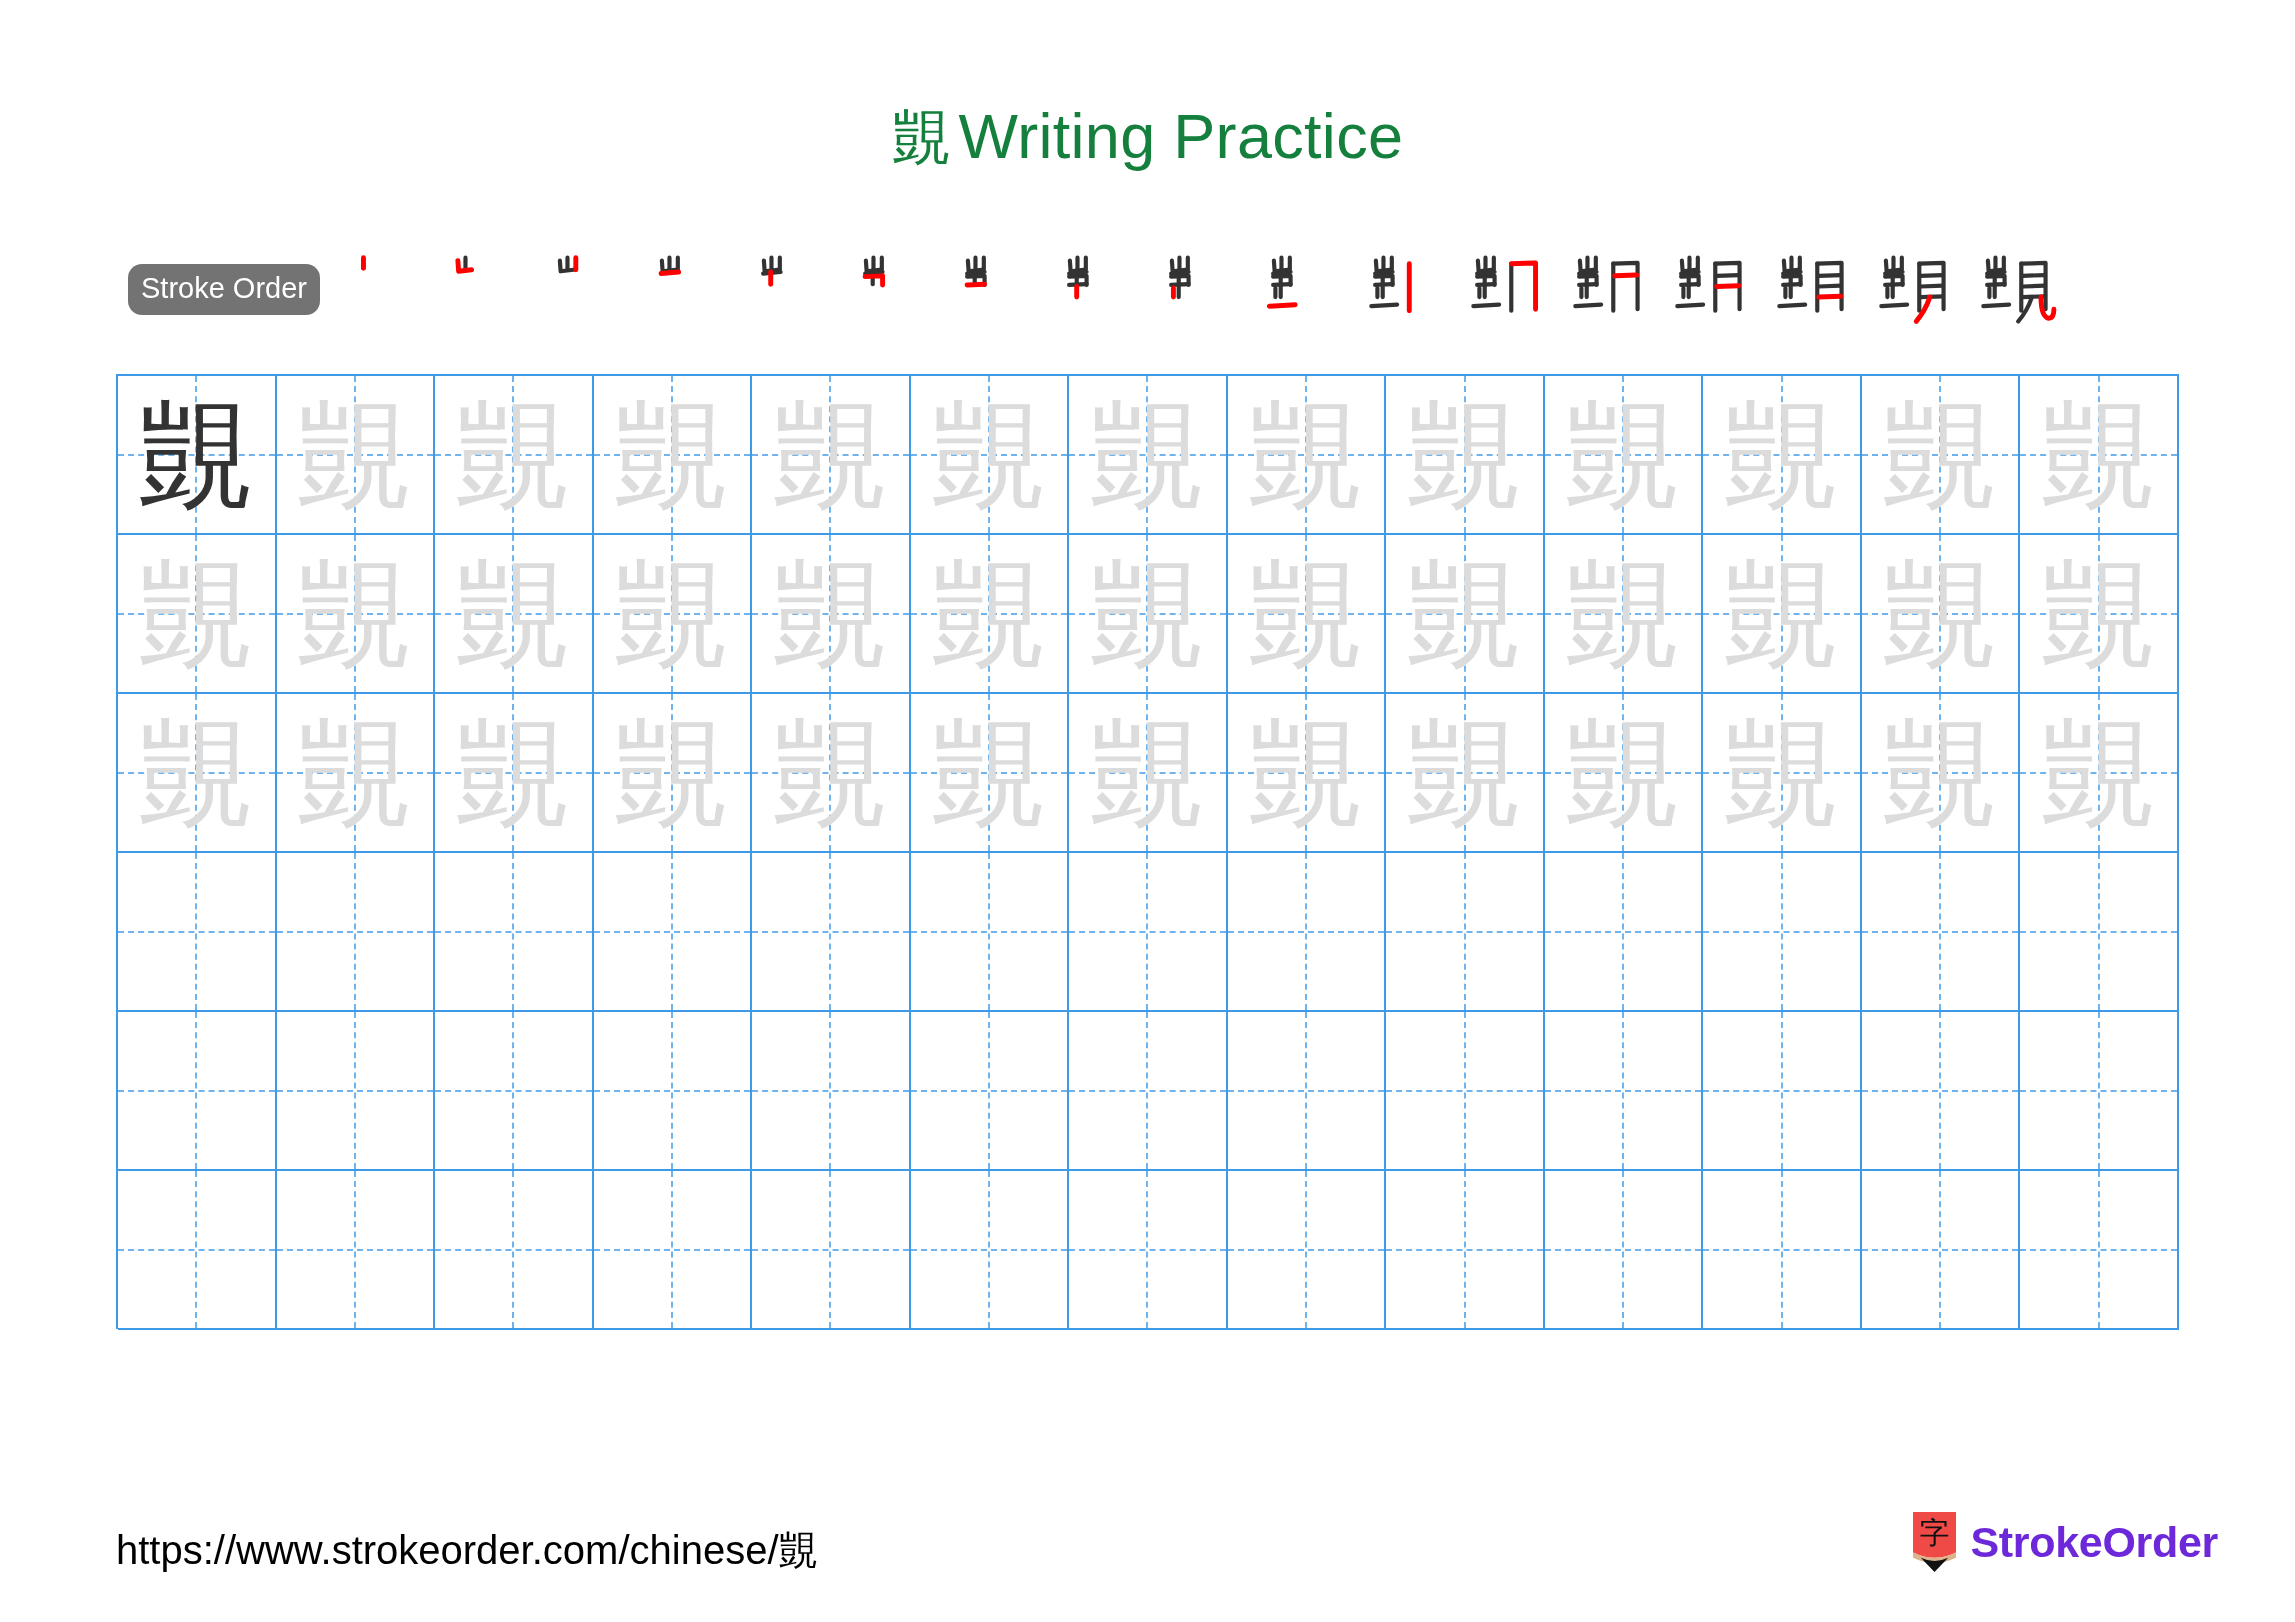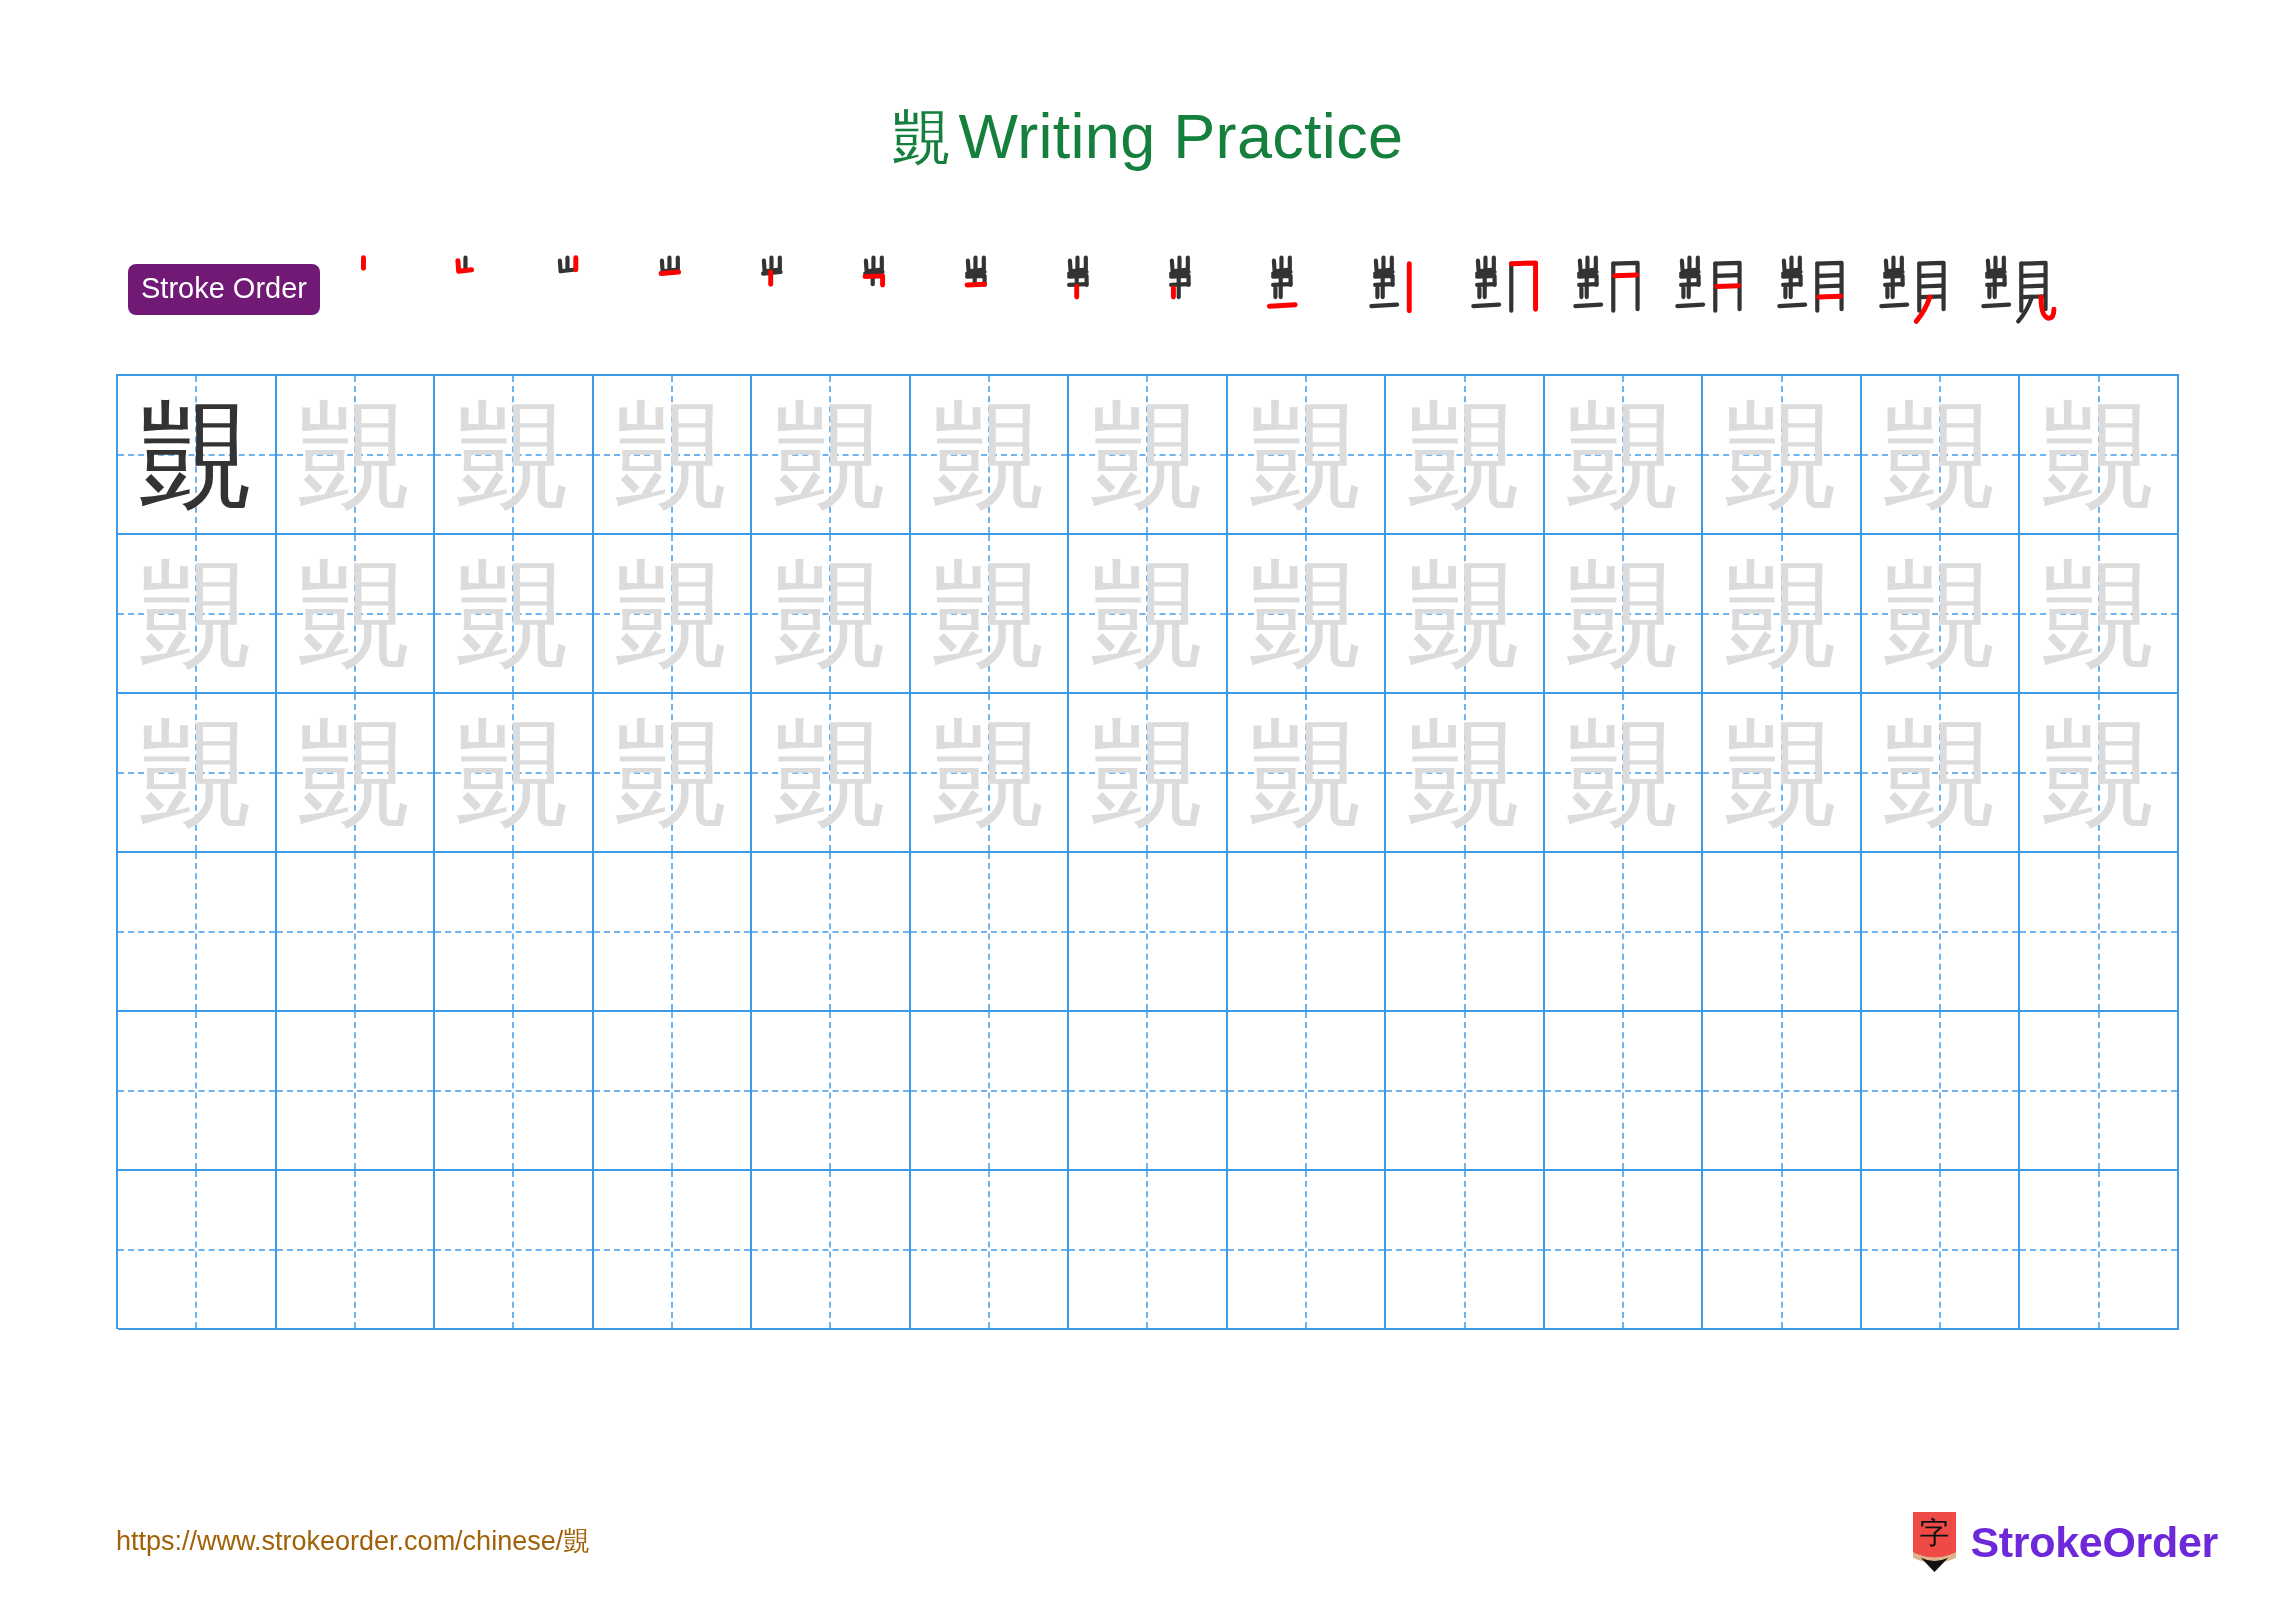"Stroke Order" #stroke-order-badge { background: #701a75 -> #737373; border-radius: 8px -> 14px }
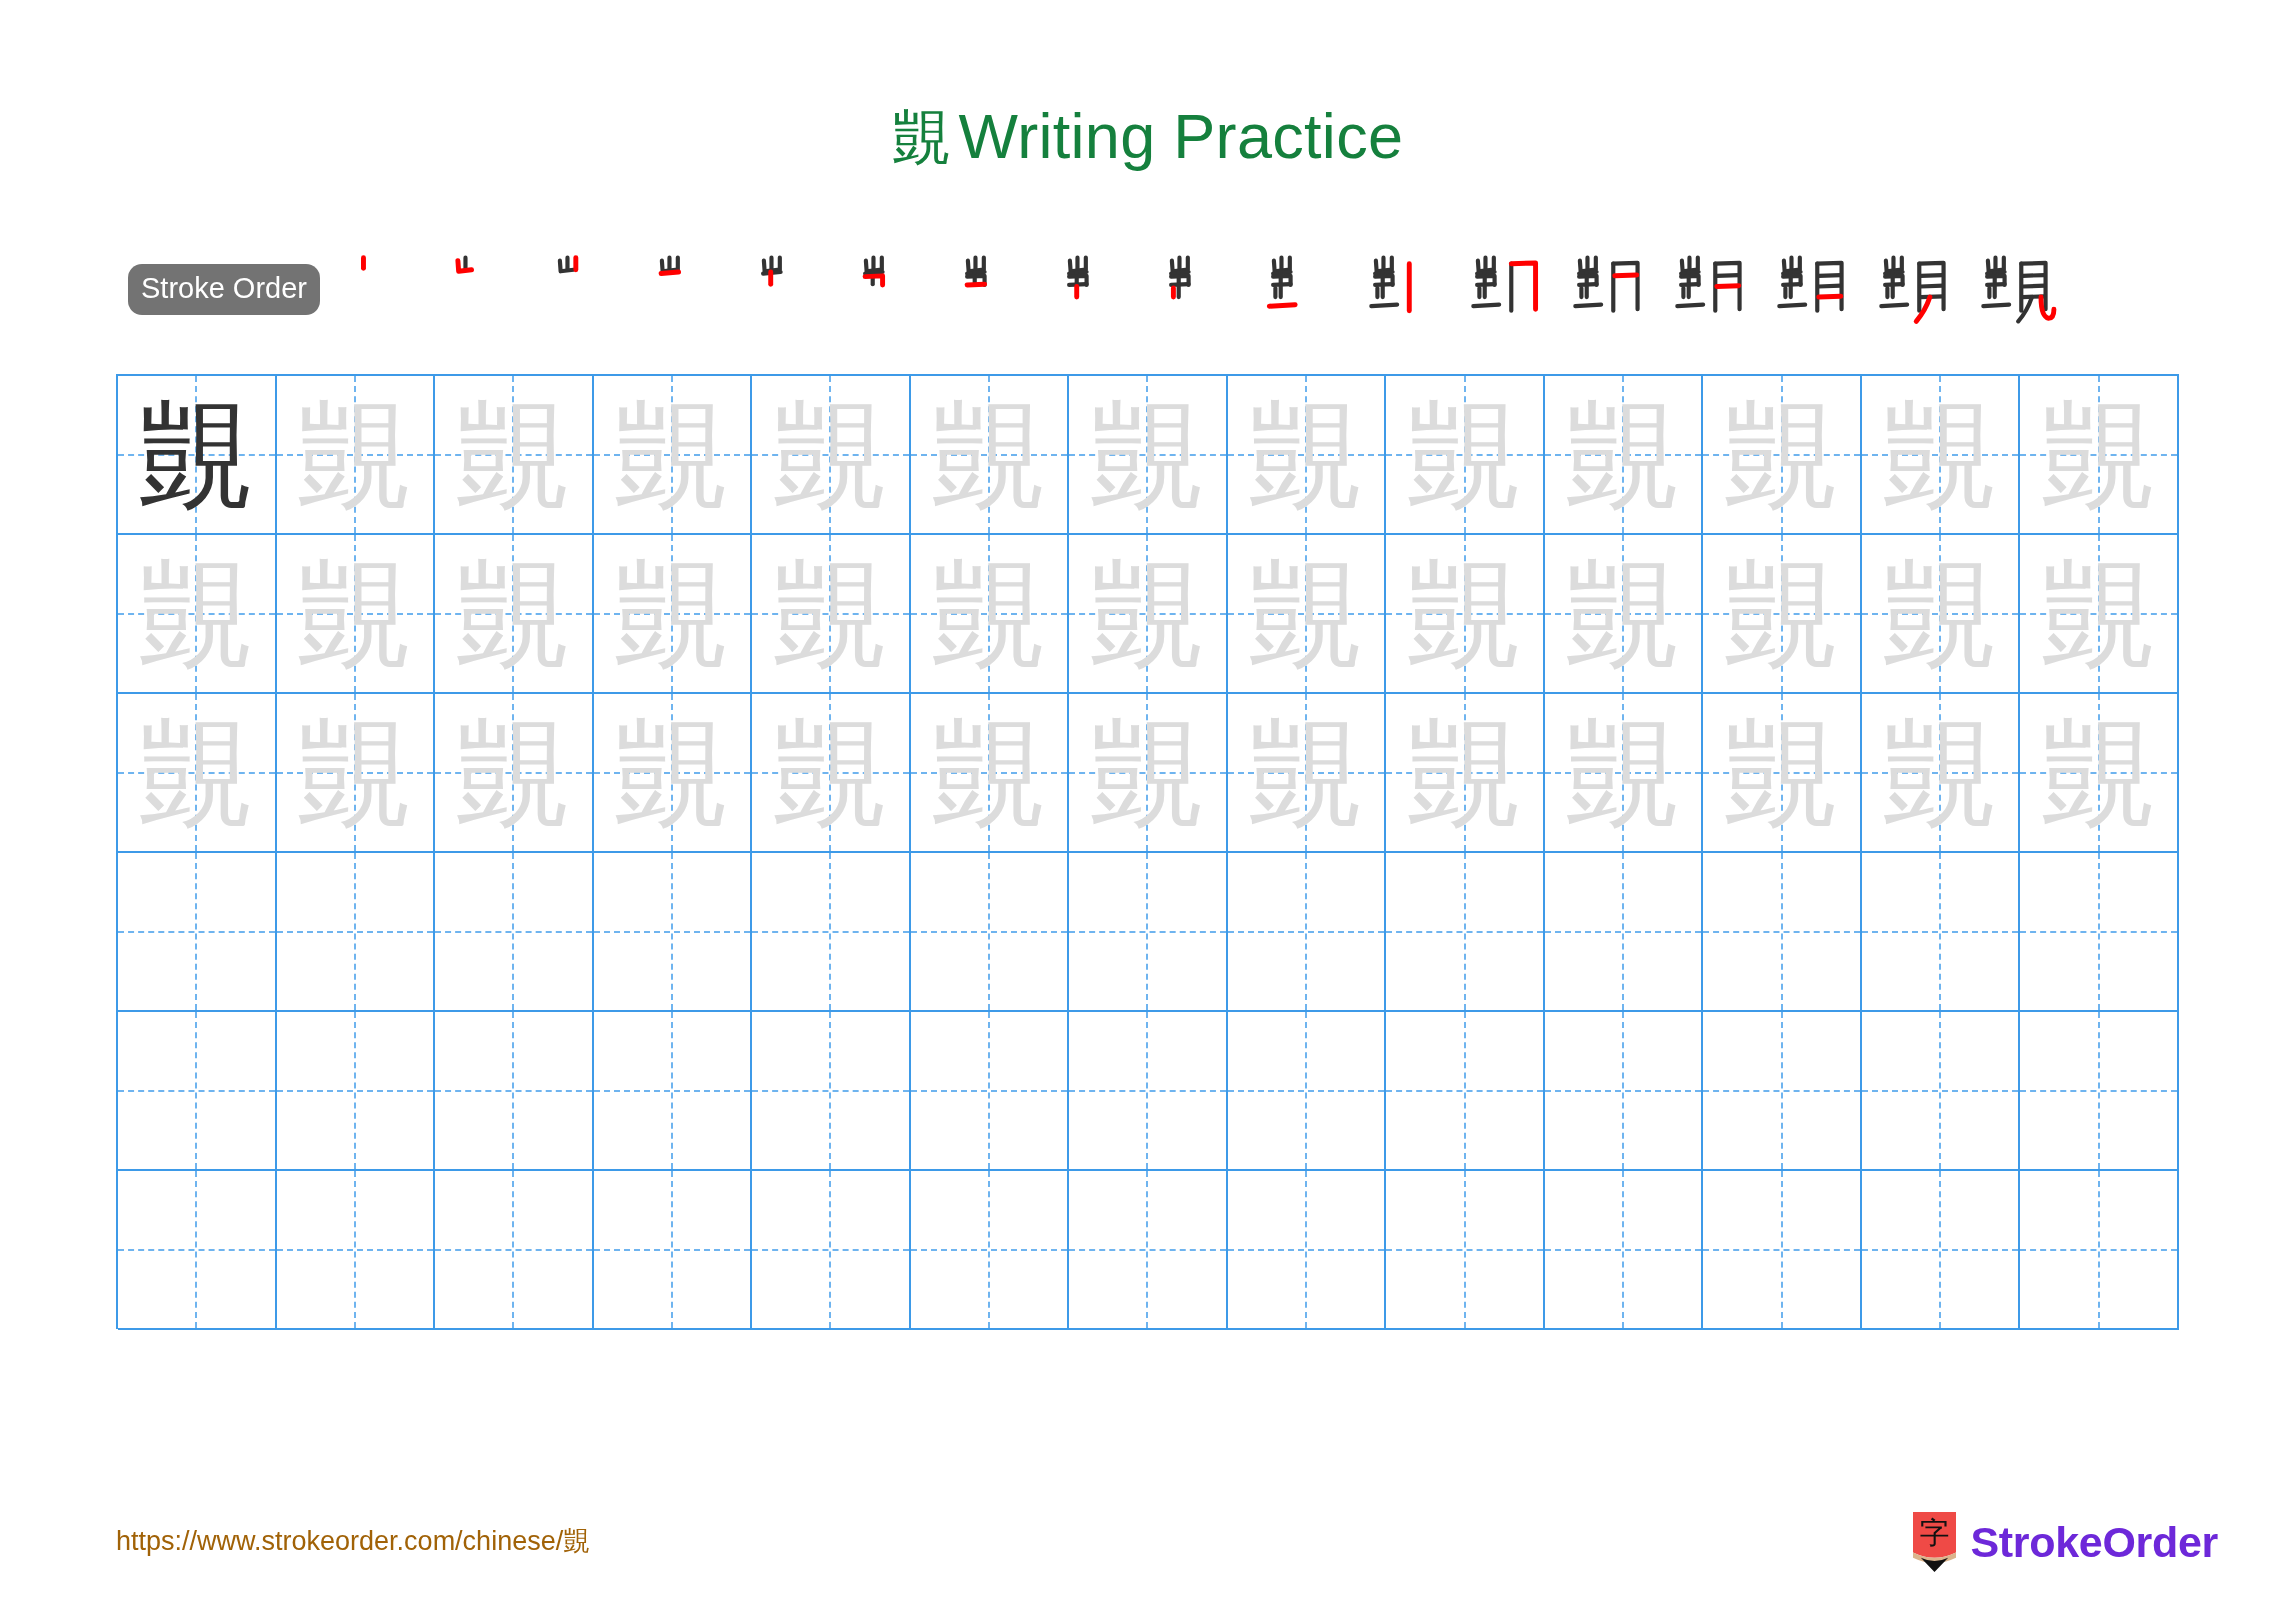"https://www.strokeorder.com/chinese/覬" #footer-url { color: #a16207 -> #000000; font-size: 27px -> 40px }
